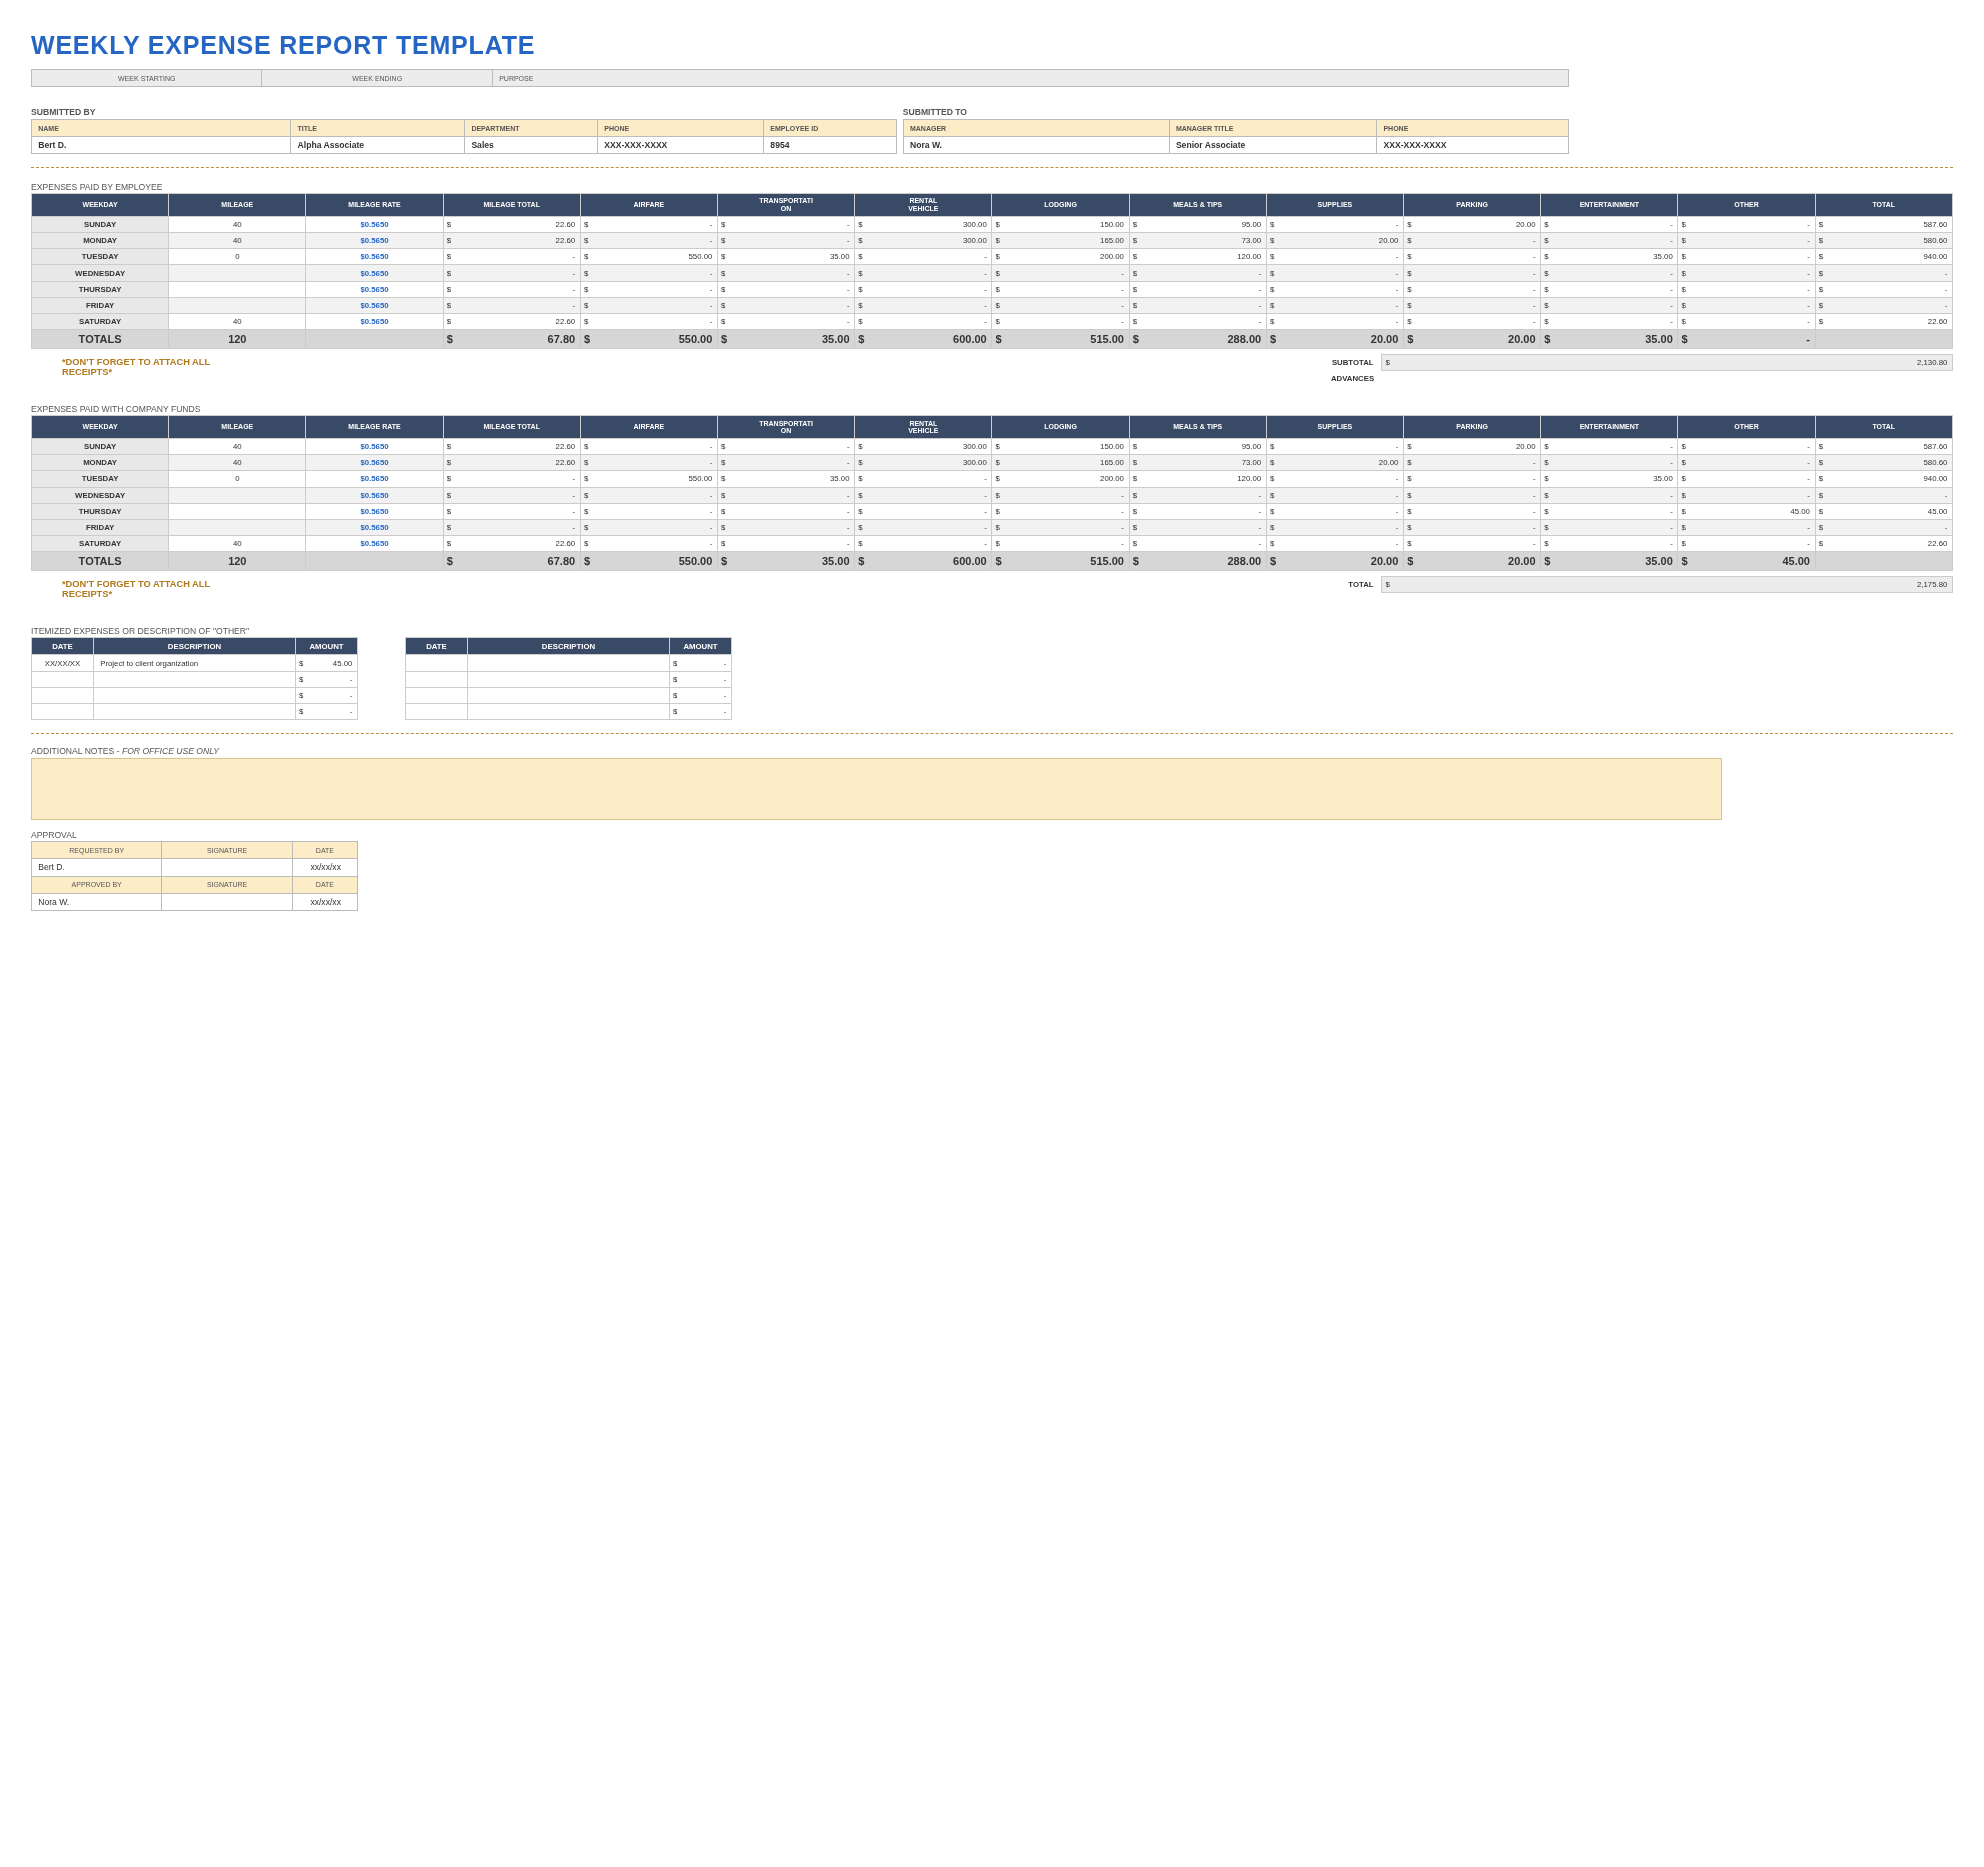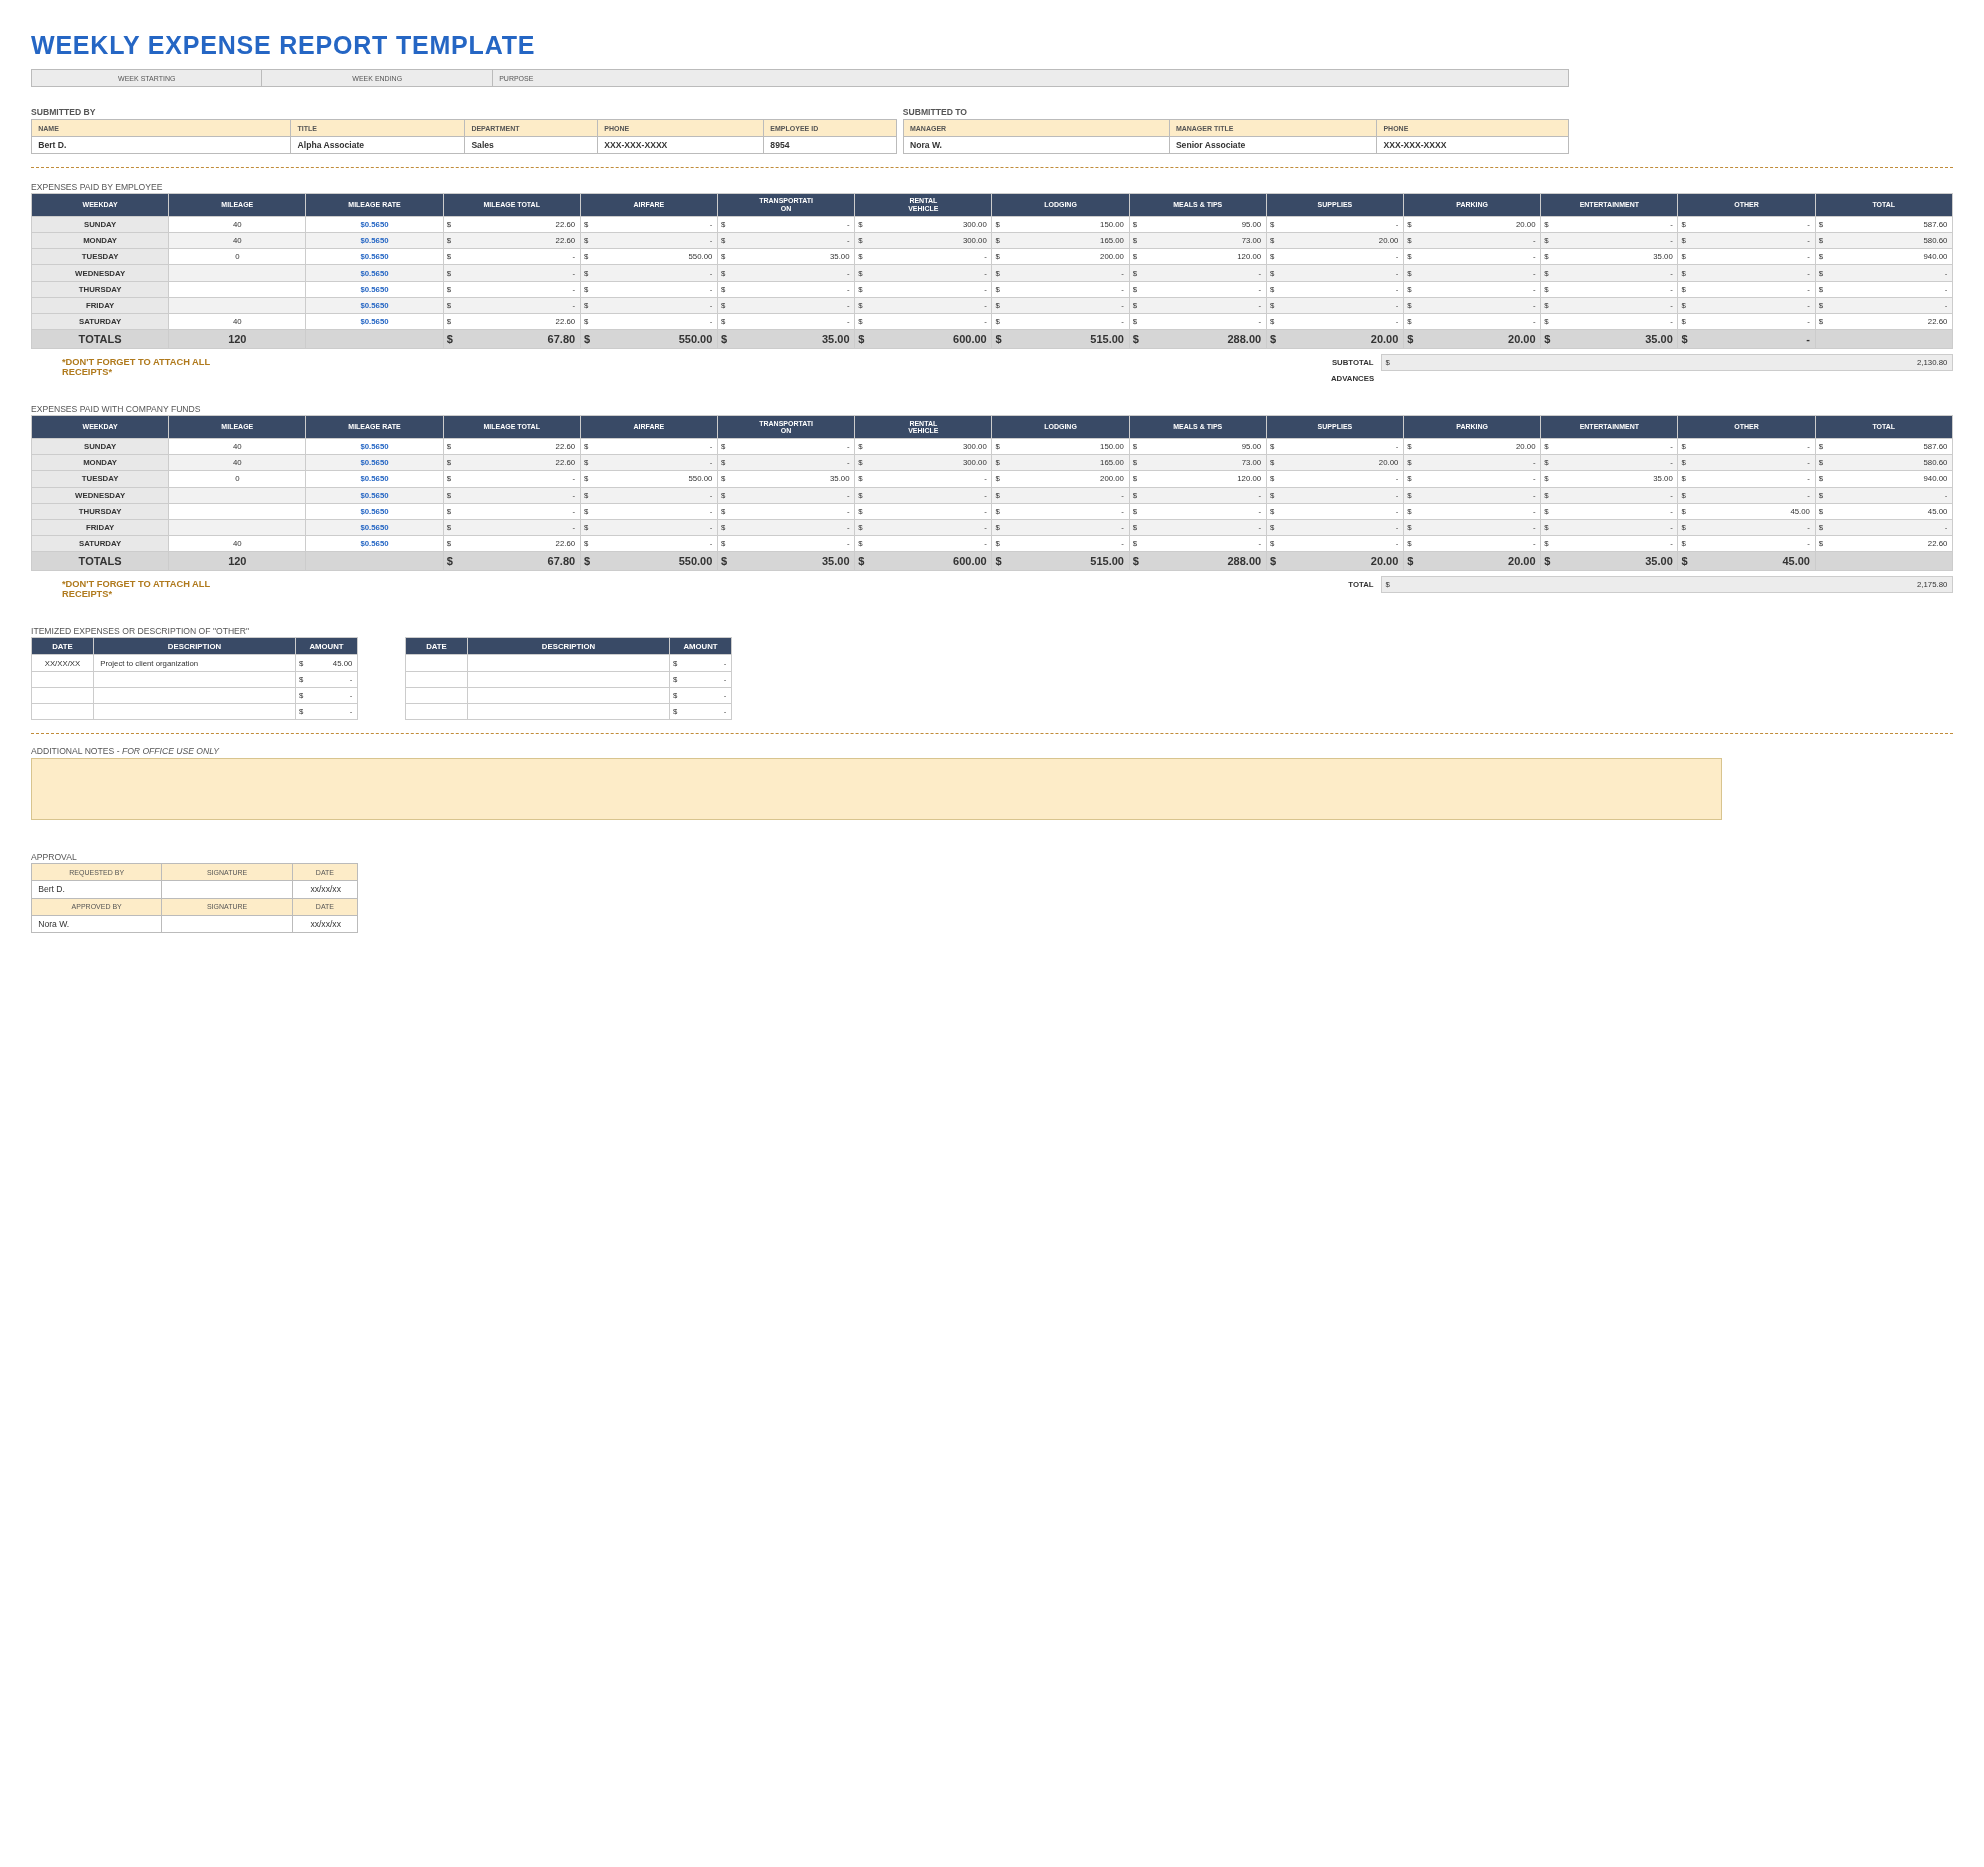"APPROVAL" div.section-label { margin-top: 32px -> 10px }
